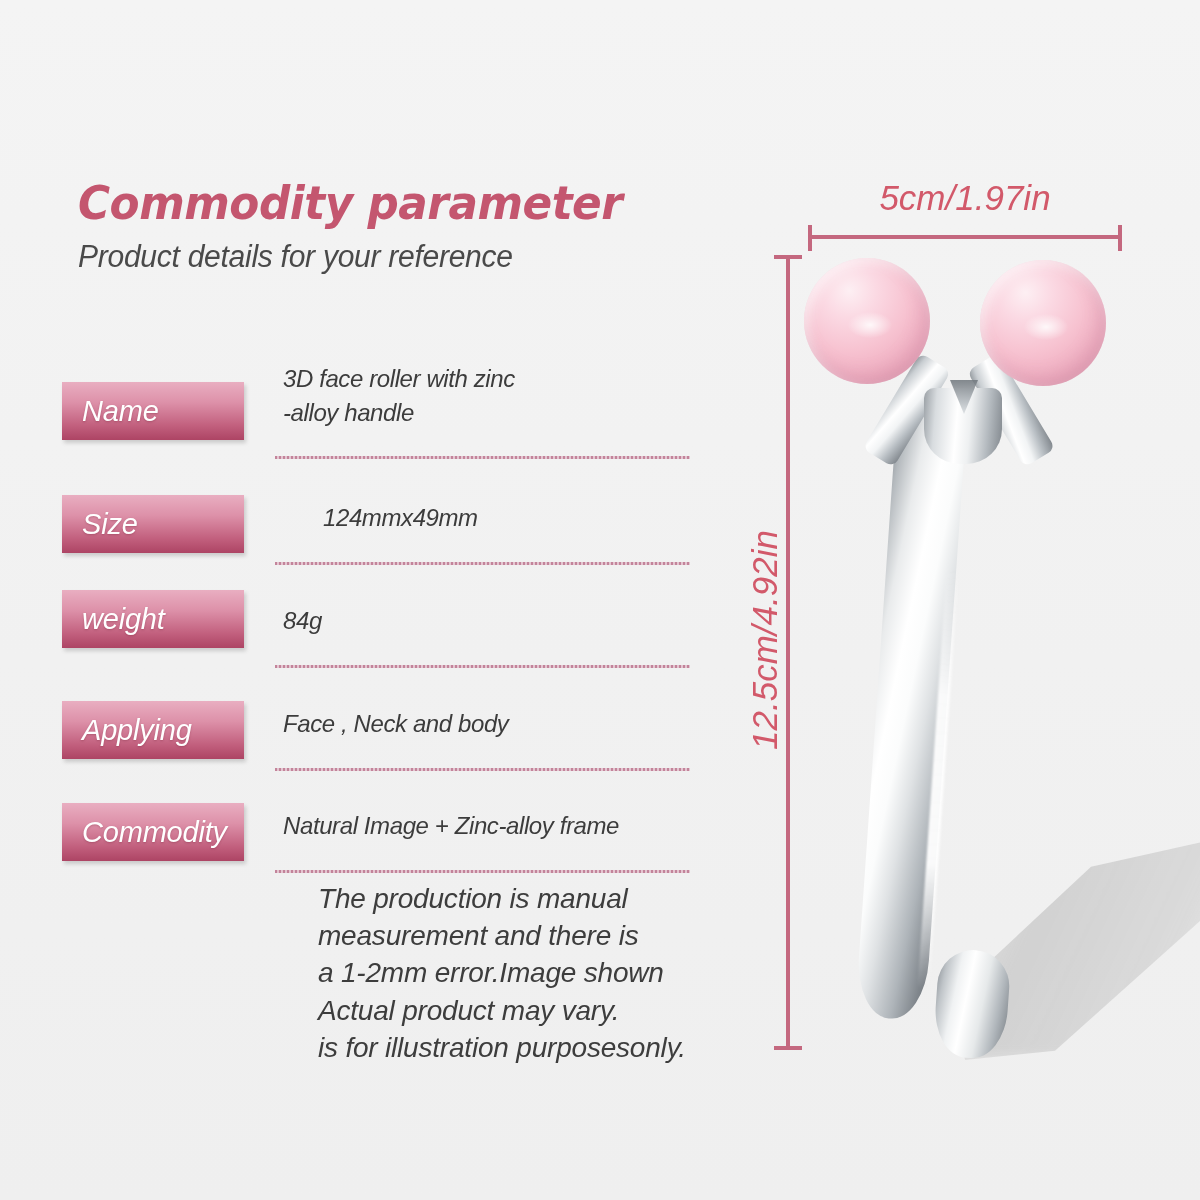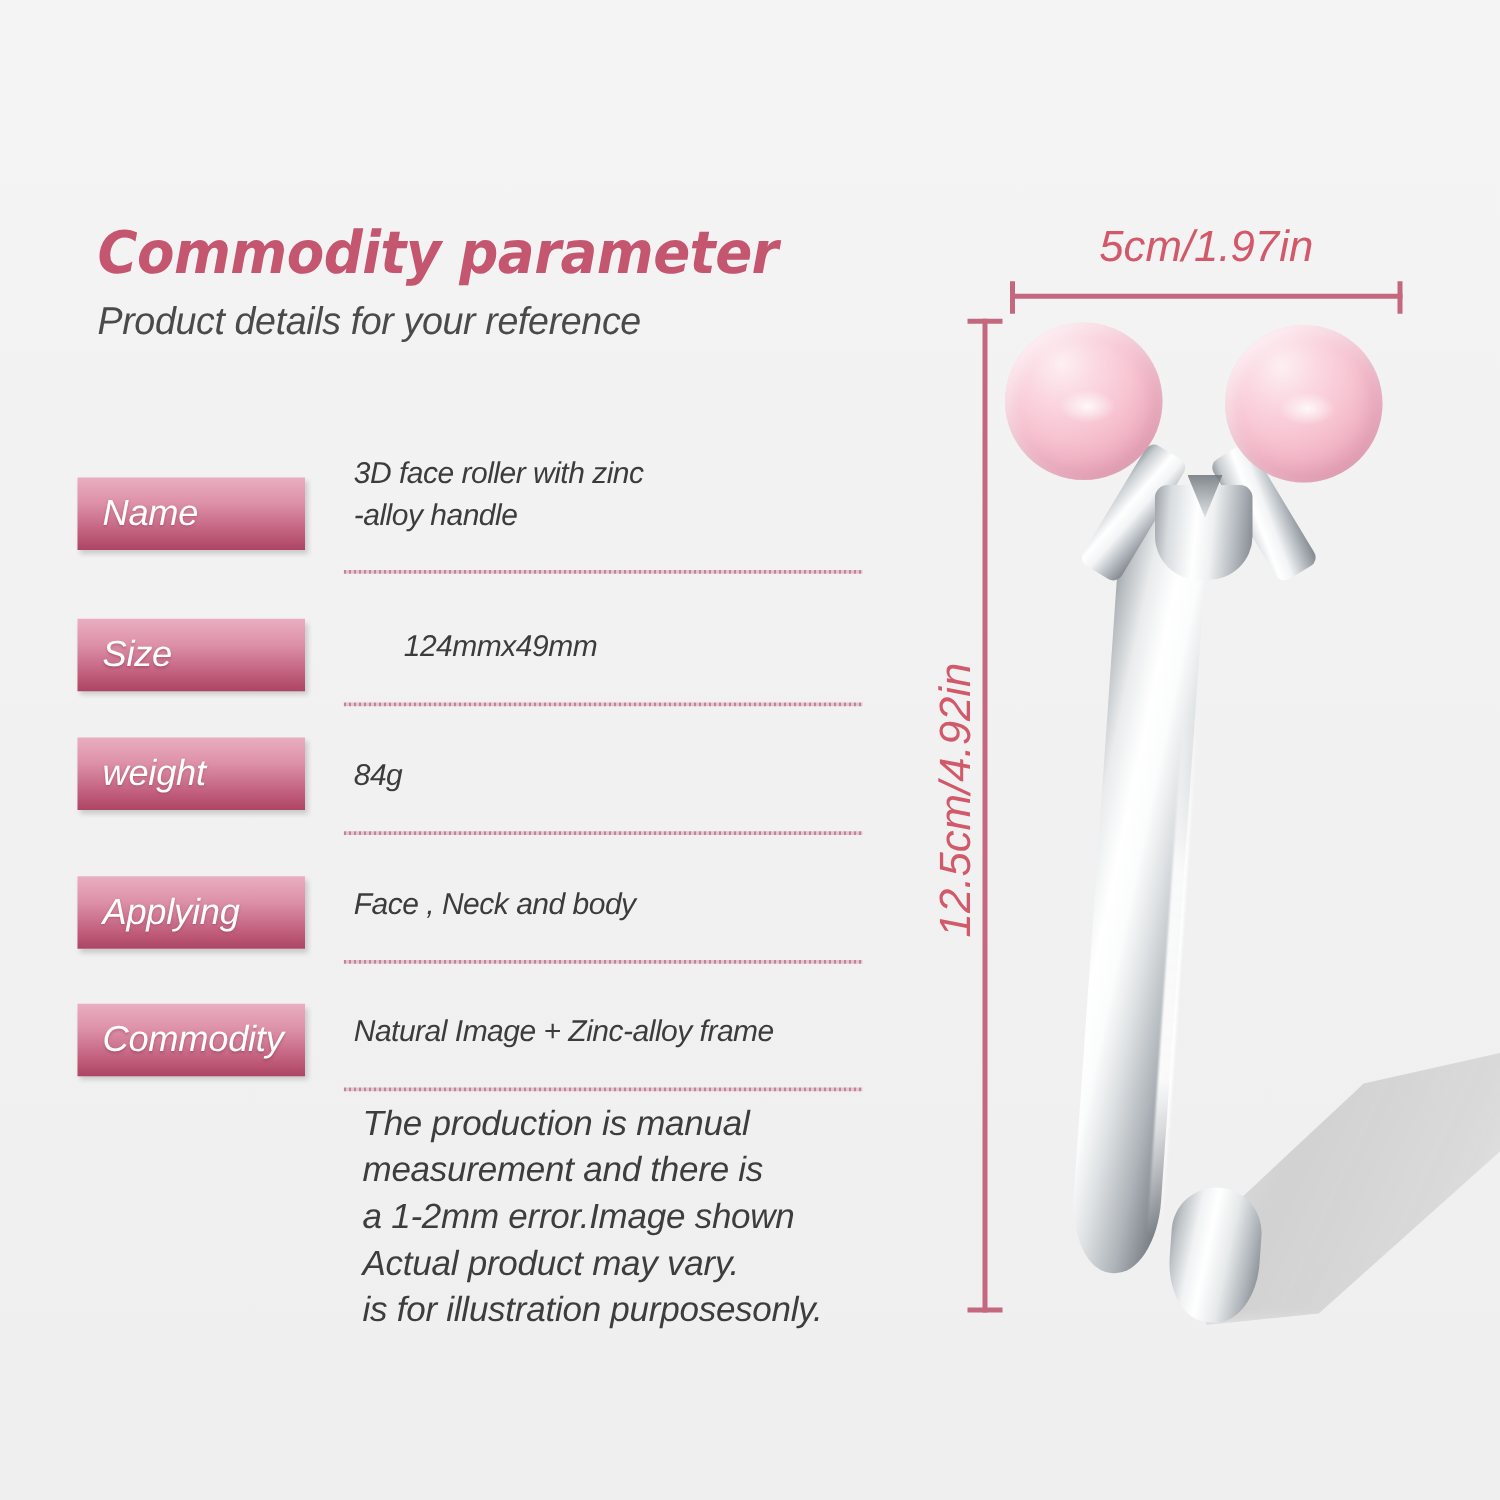"The production is manual" #tip-text div { margin-left: none -> 28px }
